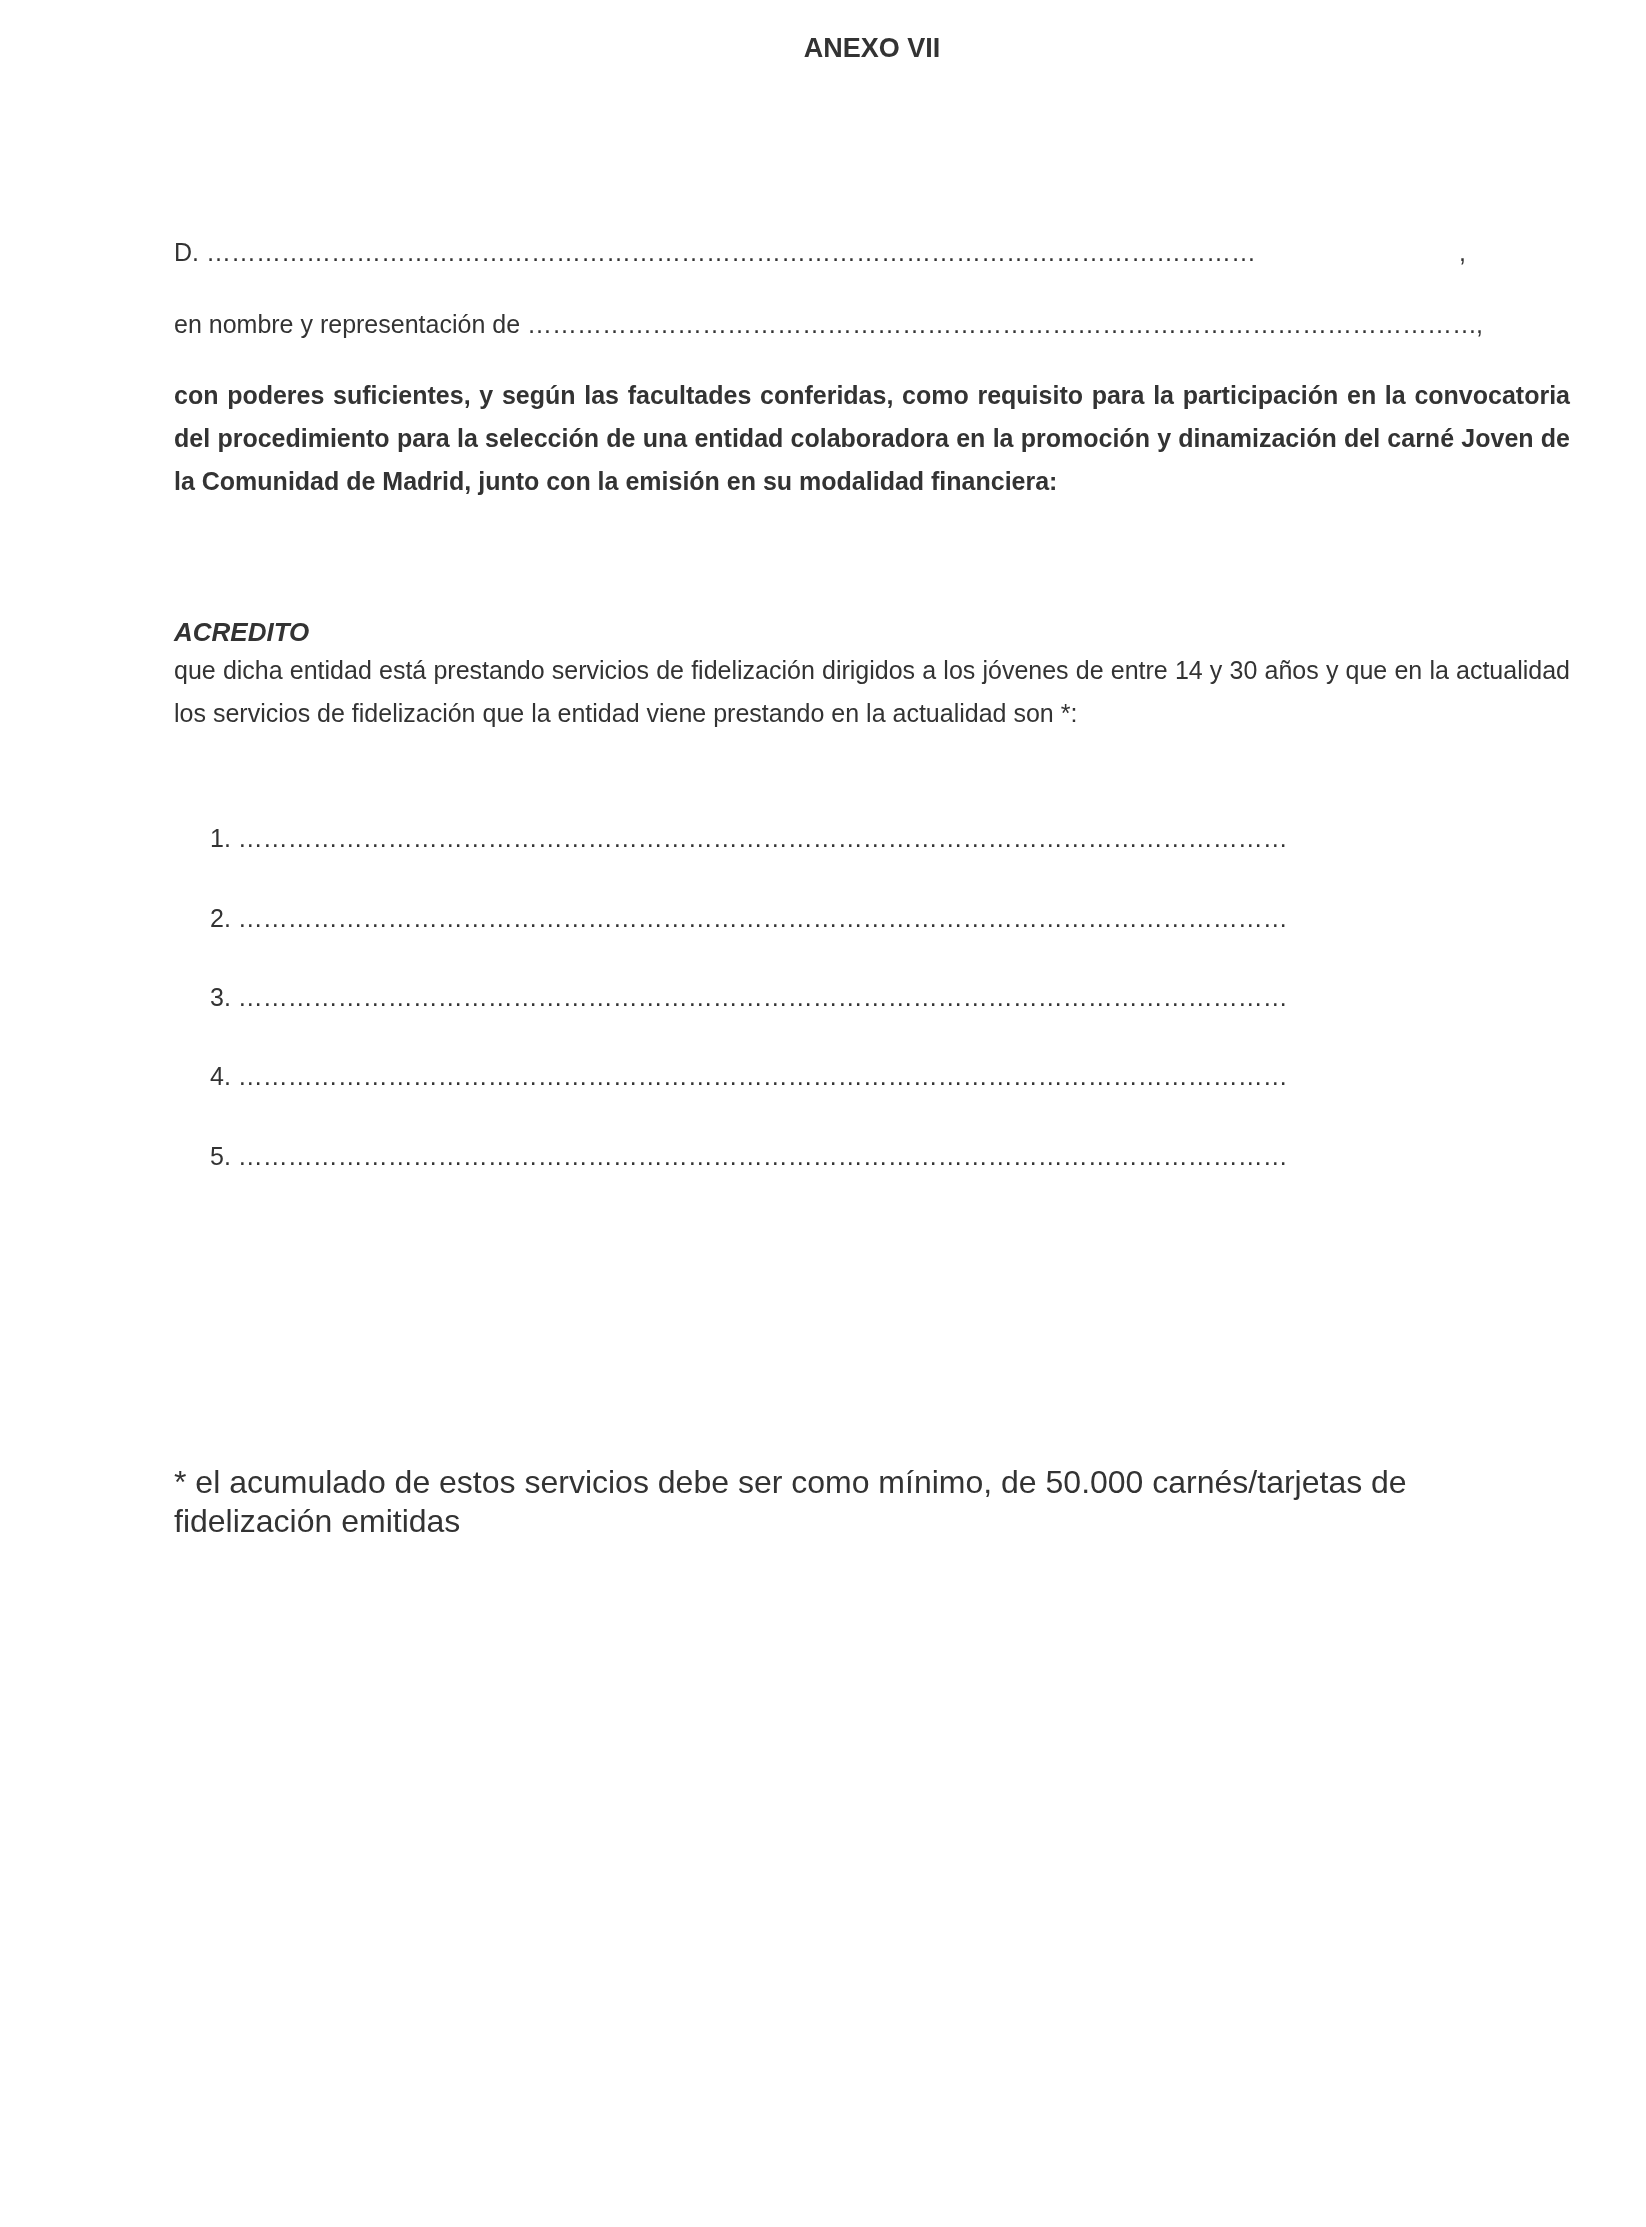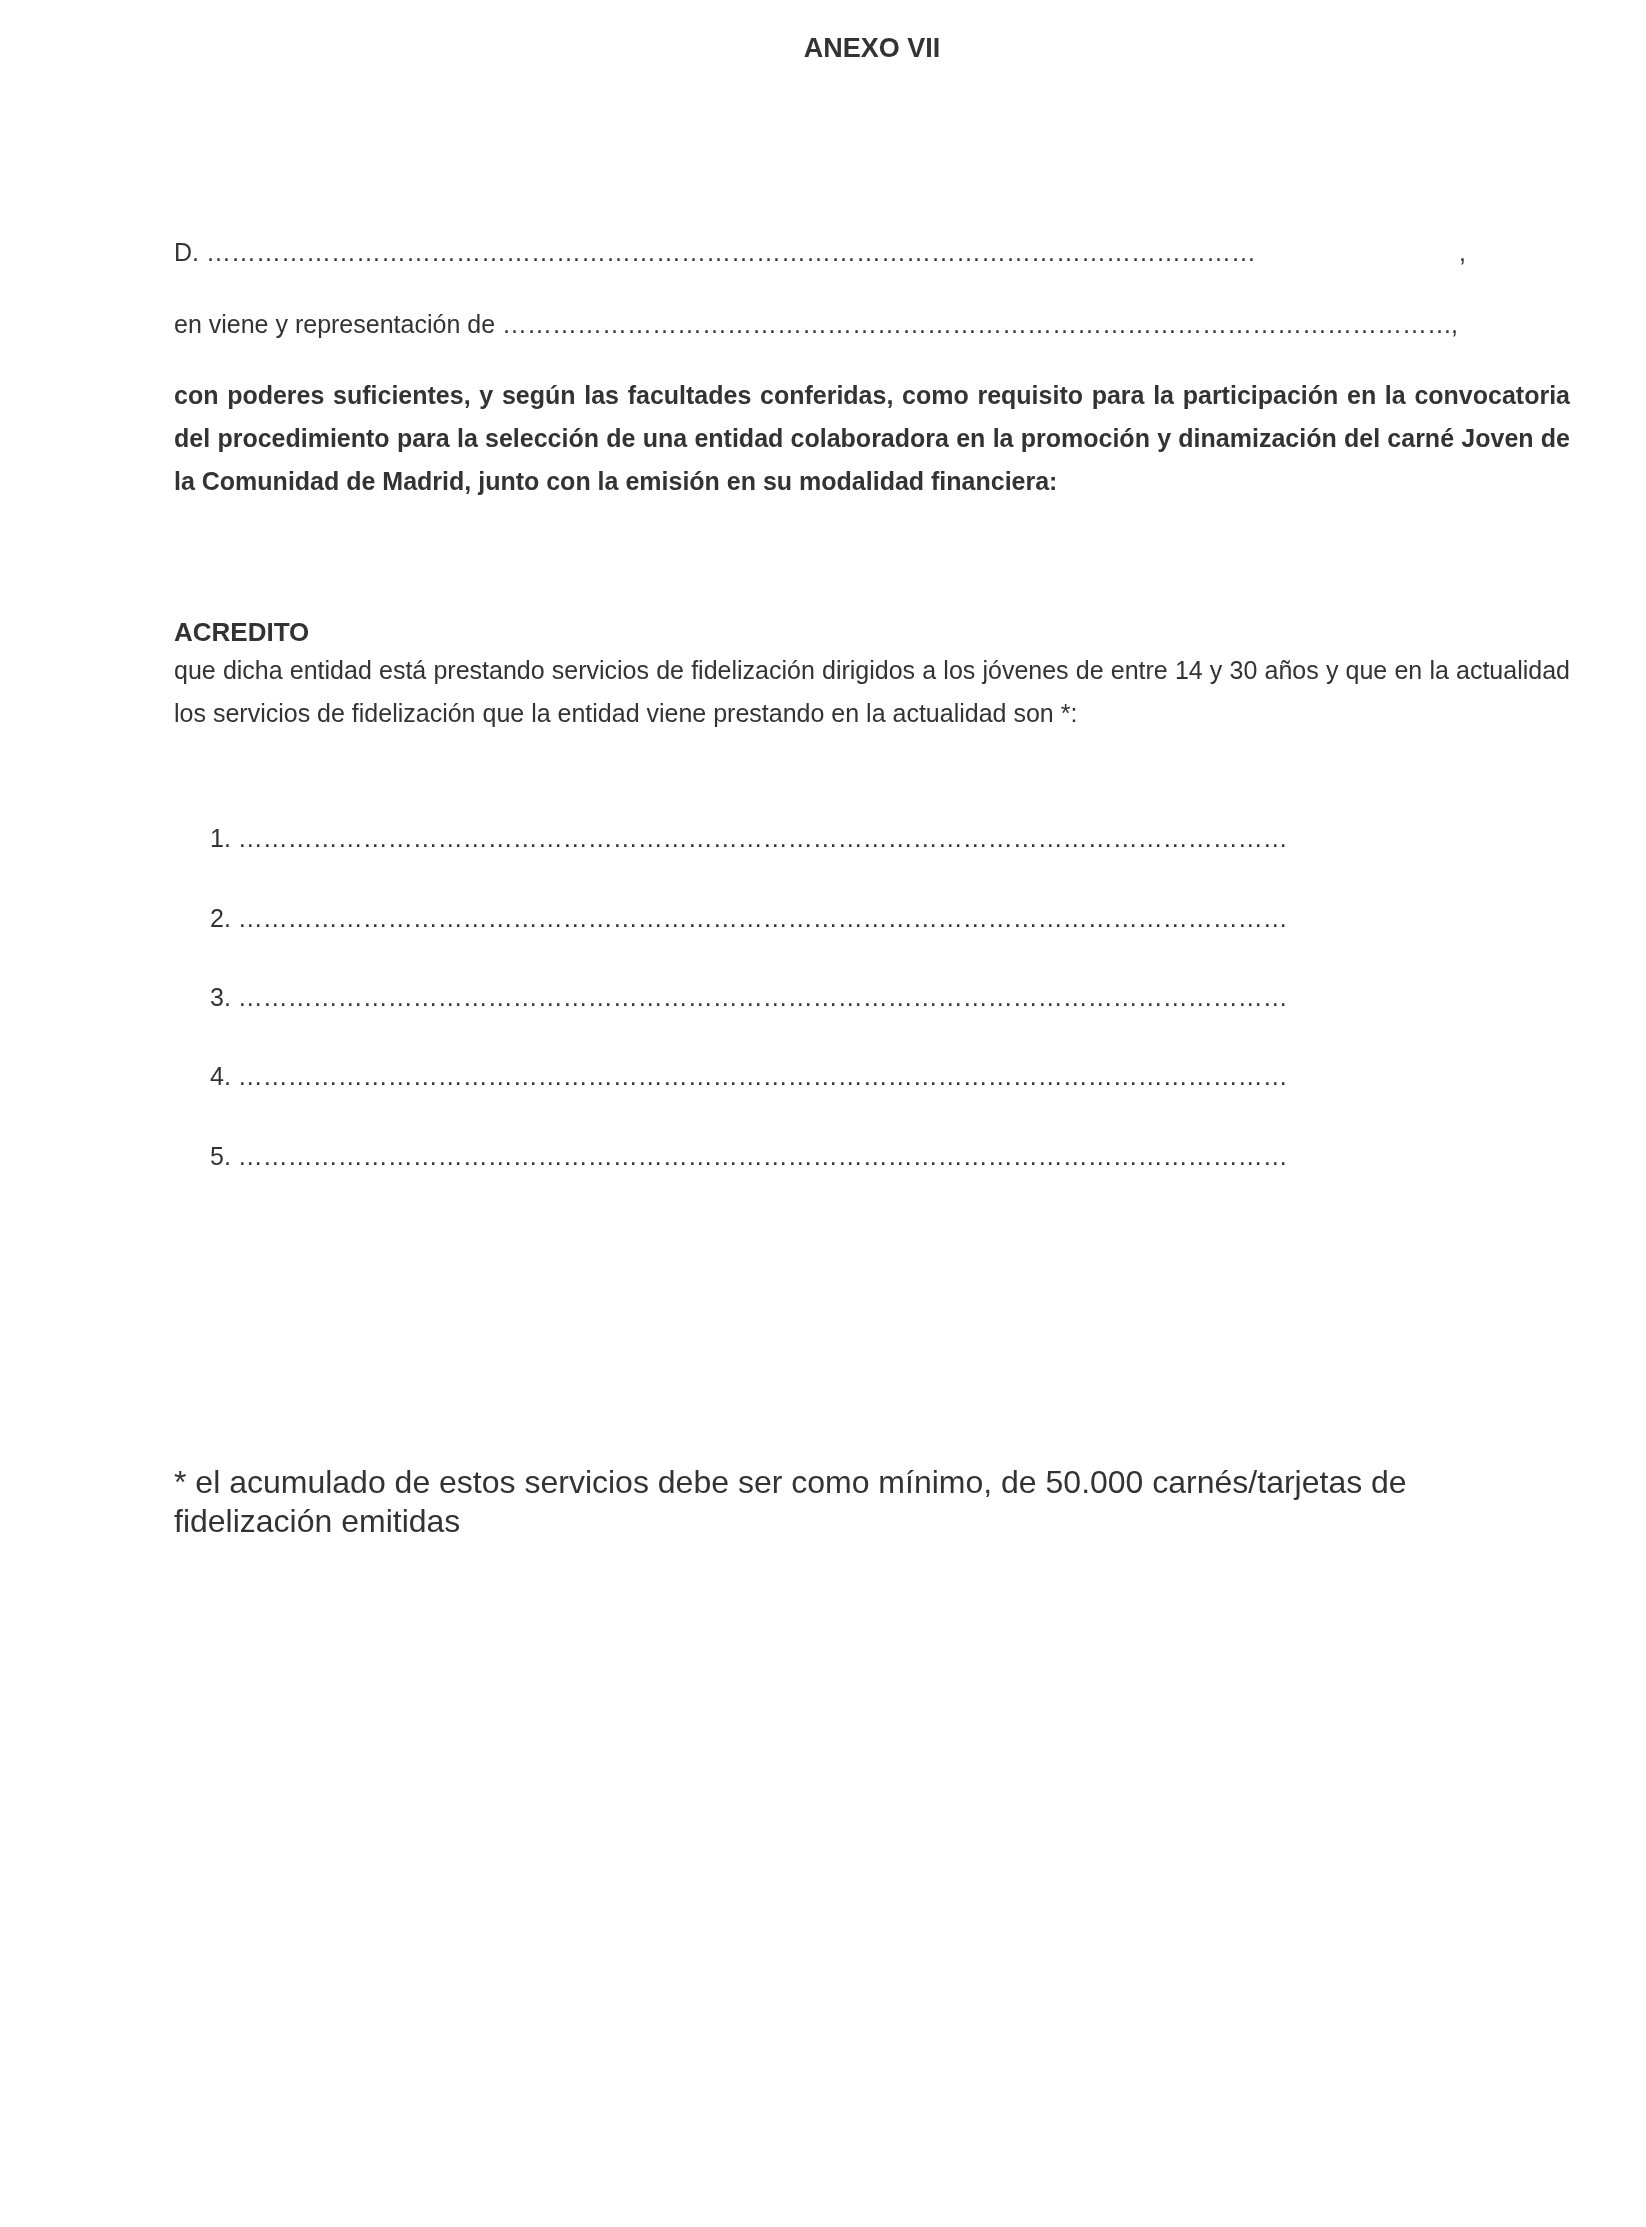"en viene y representación de" span { text: viene -> nombre }
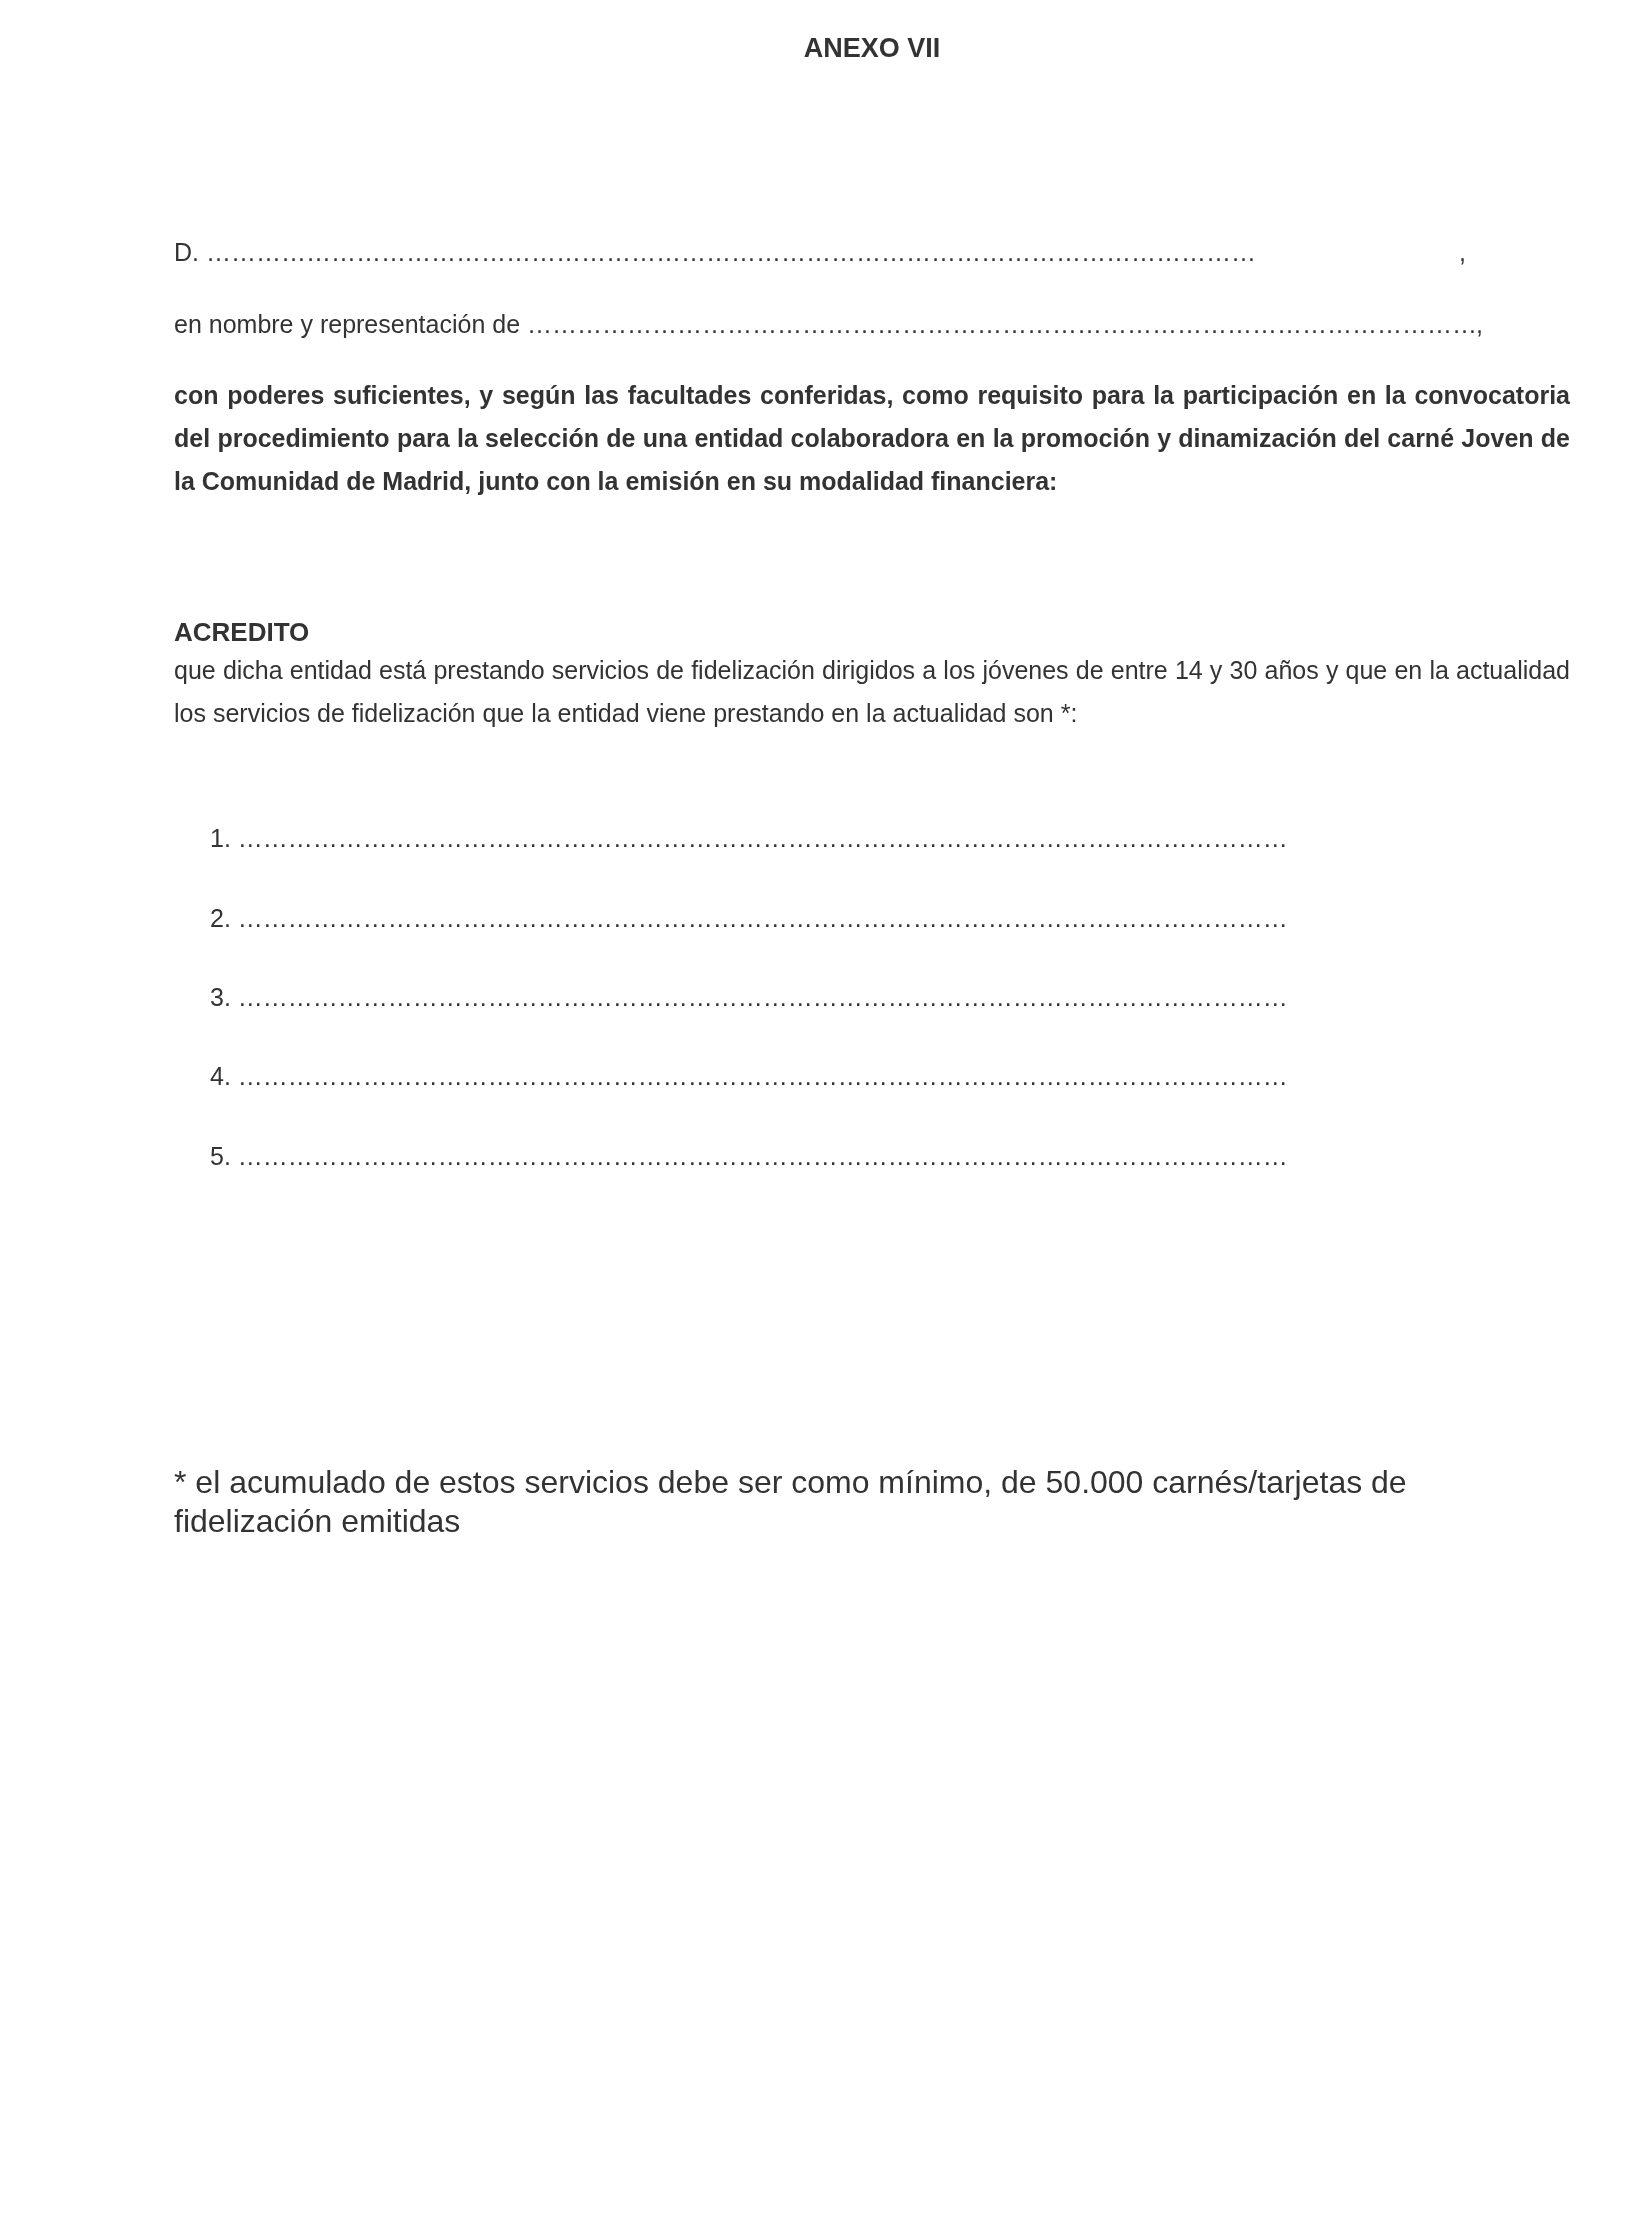"ACREDITO" .heading-acredito { font-style: none -> italic }
